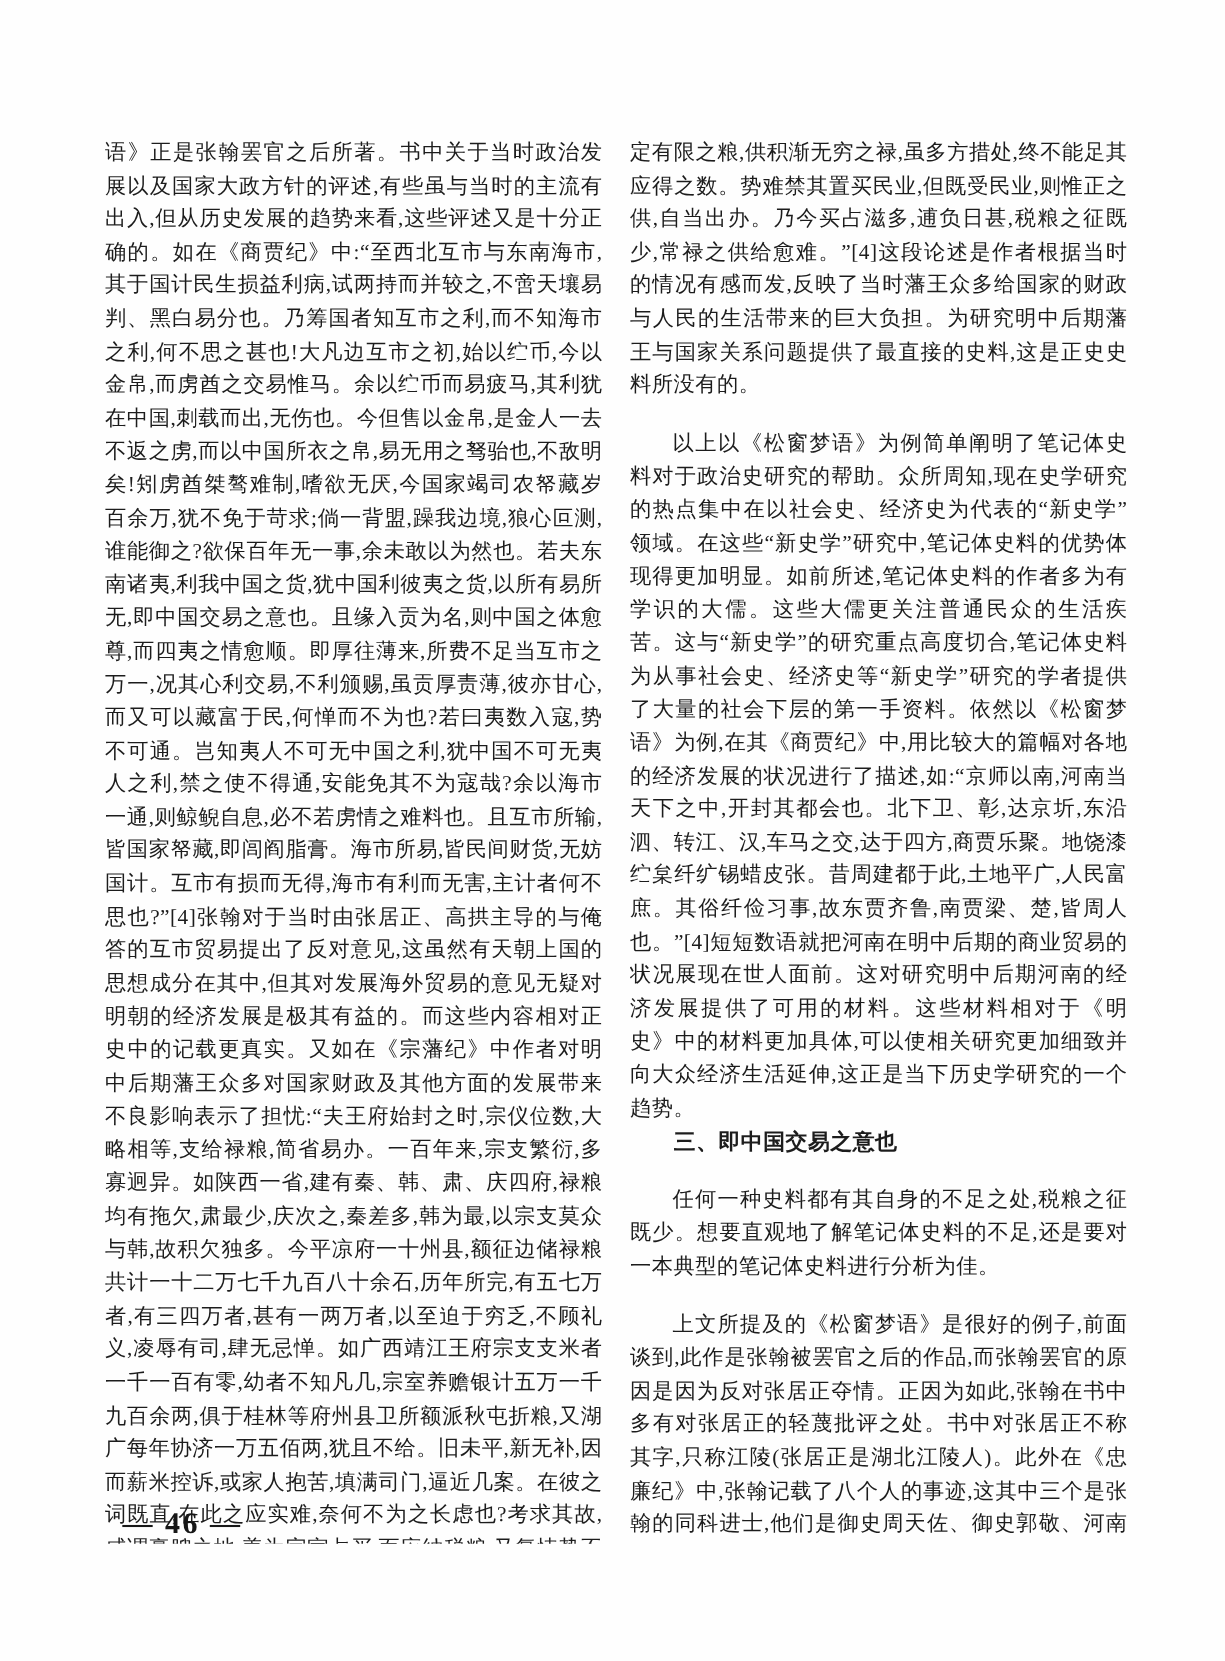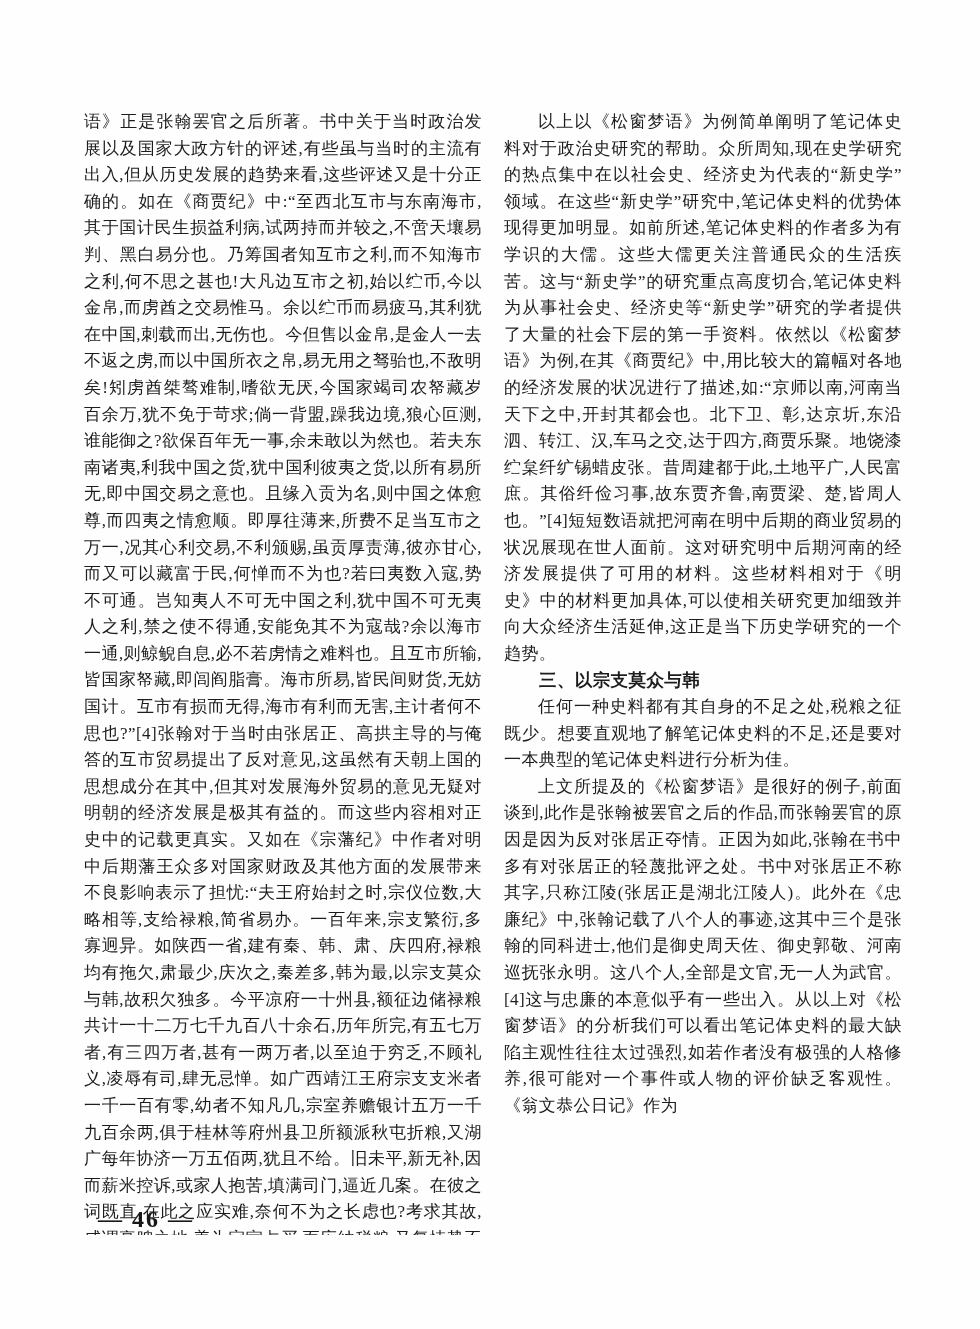"定有限之粮,供积渐无穷之禄,虽多方措处,终不能足其应得之数。势难禁其置买民业,但" p.para { html: none -> <p>定有限之粮,供积渐无穷之禄,虽多方措处,终不能足其应得之数。势难禁其置买民业,但既受民业,则惟正之供,自当出办。乃今买占滋多,逋负日甚,税粮之征既少,常禄之供给愈难。”[4]这段论述是作者根据当时的情况有感而发,反映了当时藩王众多给国家的财政与人民的生活带来的巨大负担。为研究明中后期藩王与国家关系问题提供了最直接的史料,这是正史史料所没有的。</p> }
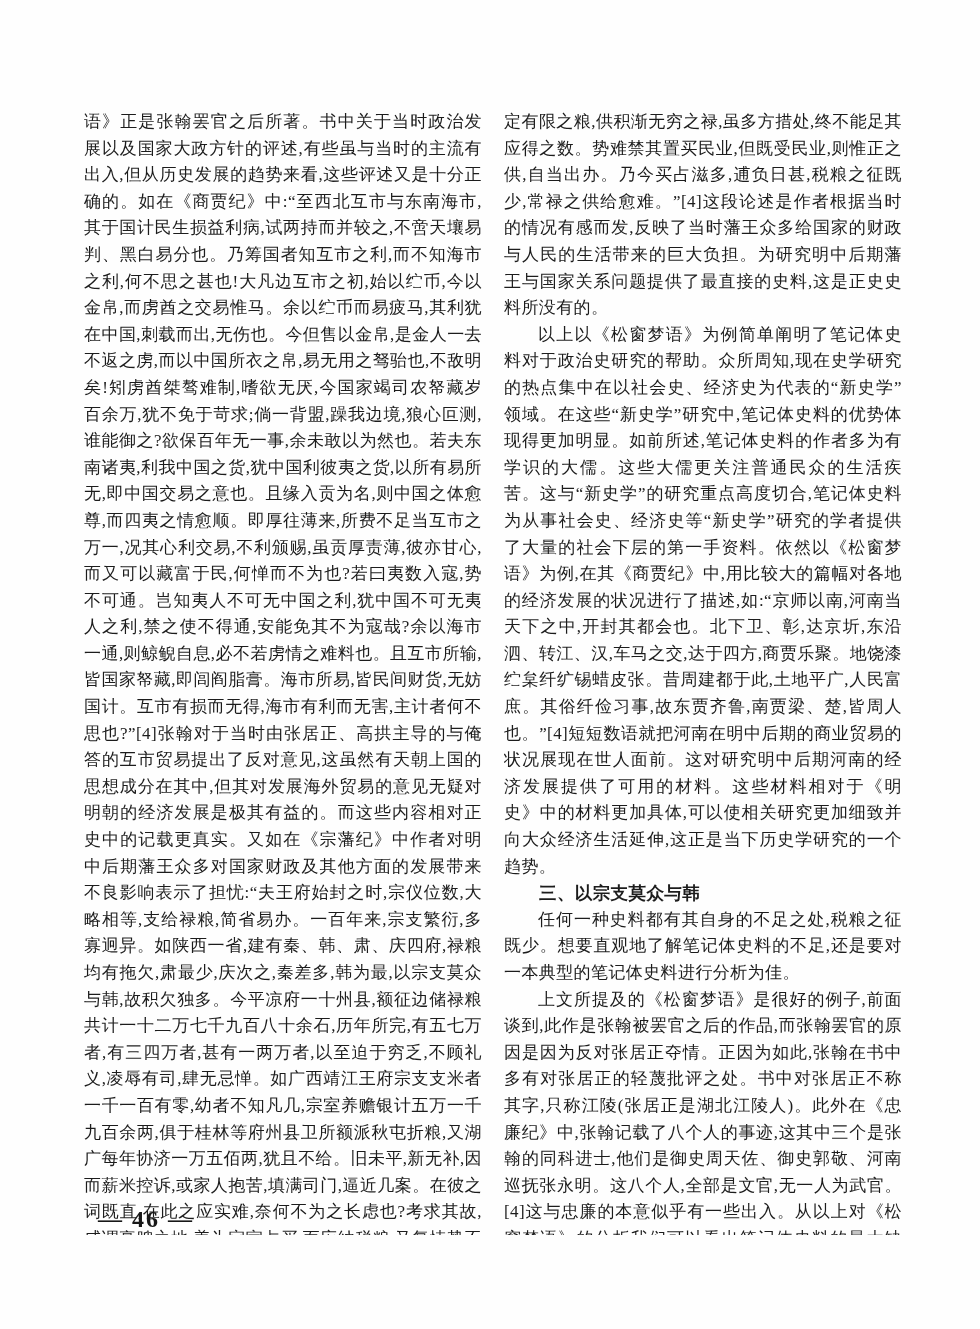"以上以《松窗梦语》为例简单阐明了笔记体史料对于政治史研究的帮助。众所周知,现在史" .para.indent { margin-top: none -> 20px }
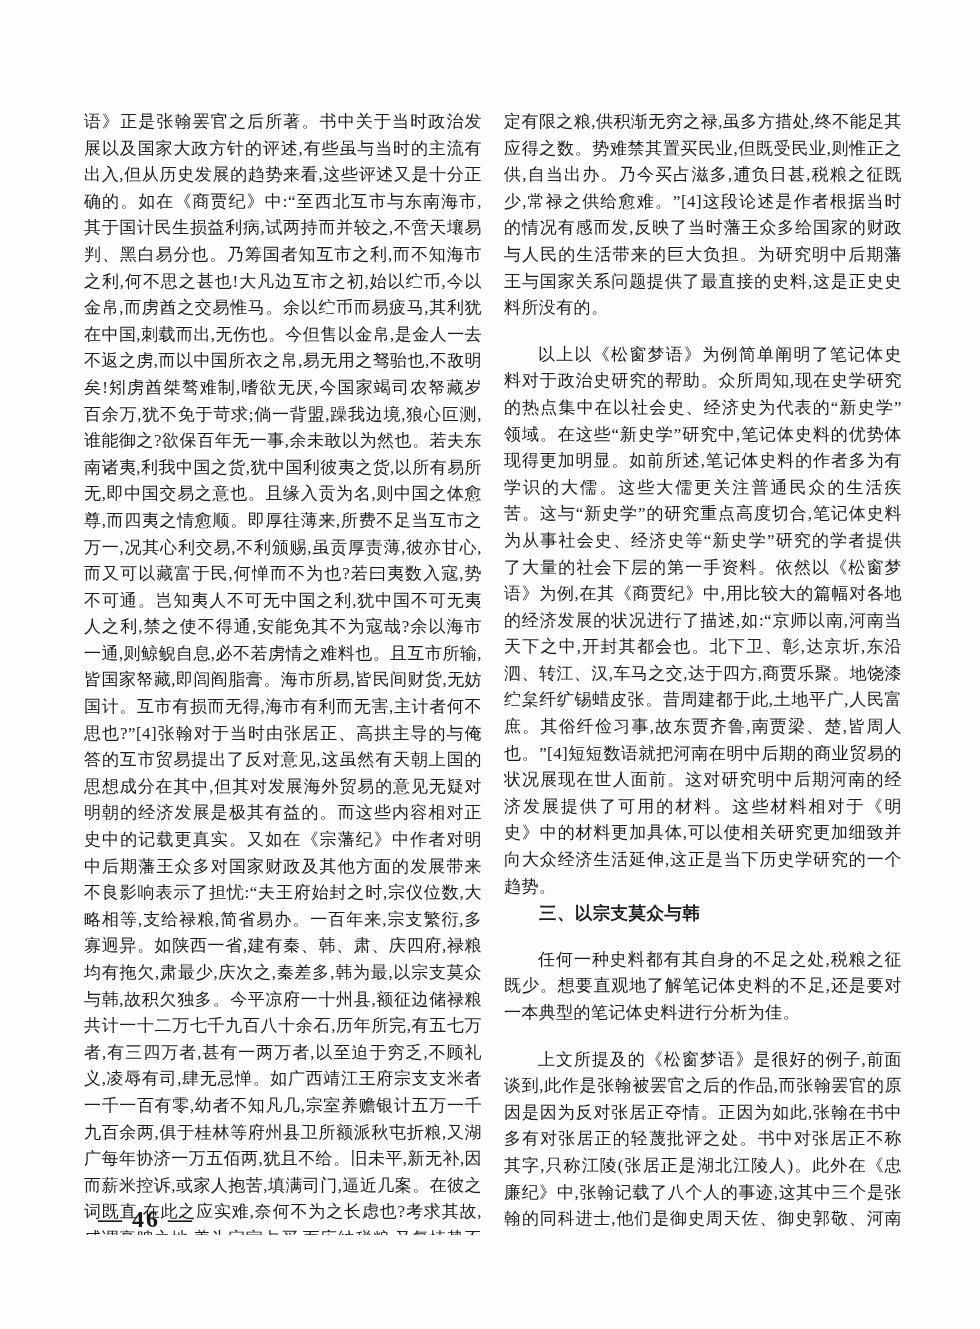"三、以宗支莫众与韩" h3.section-heading { text: 以宗支莫众与韩 -> 即中国交易之意也 }
